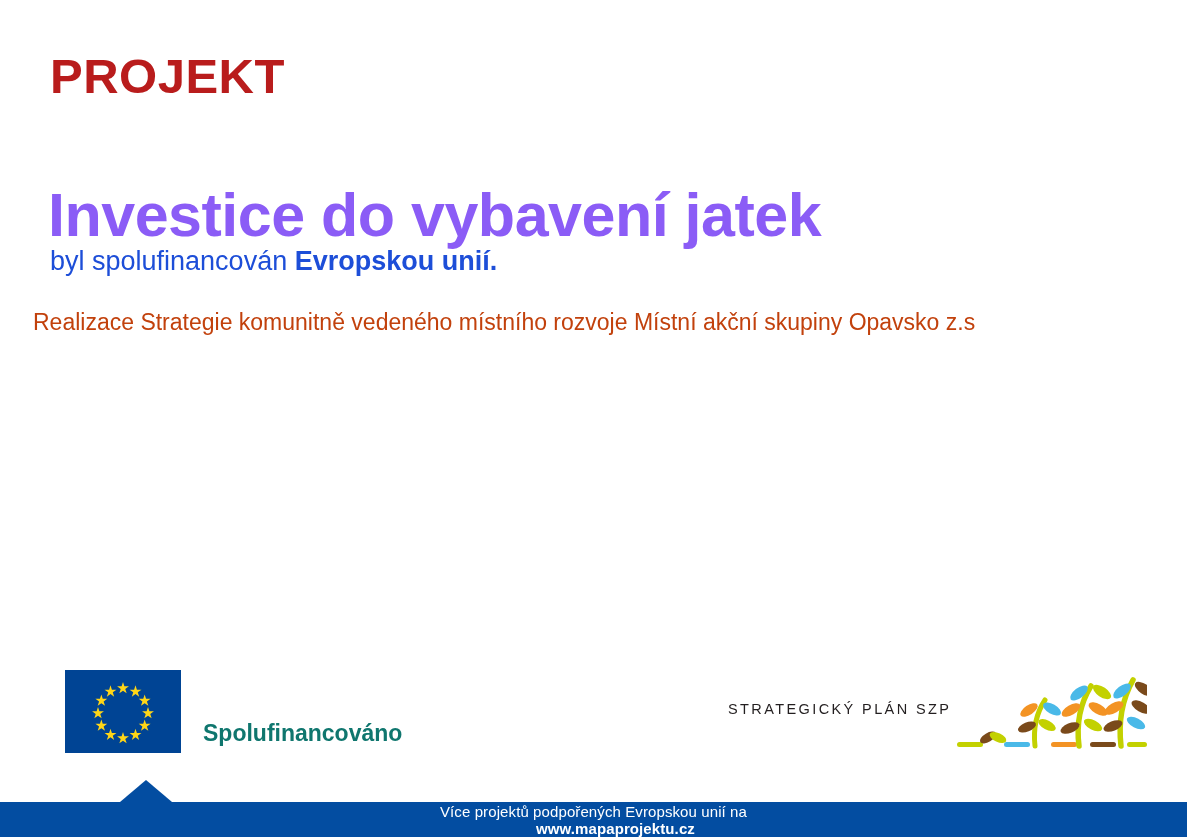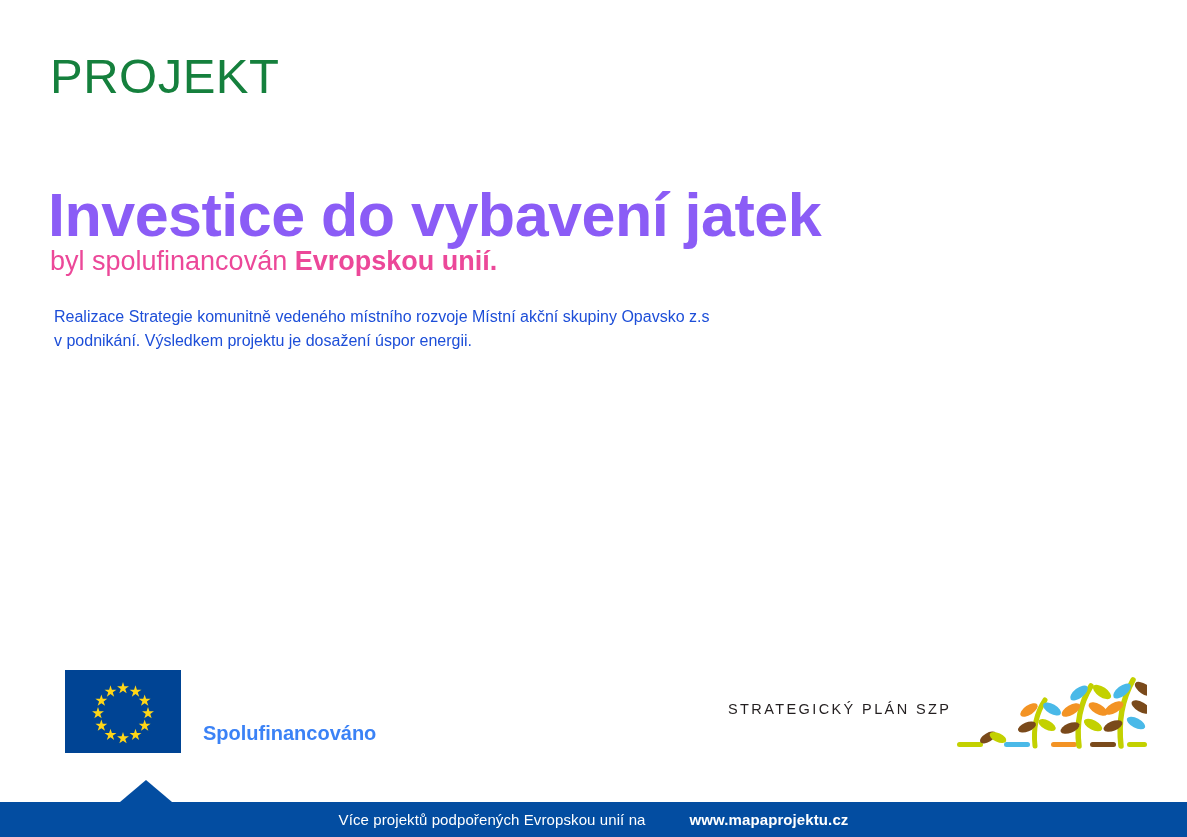"PROJEKT" .eyebrow { color: #15803d -> #b91c1c; font-weight: 400 -> 700 }
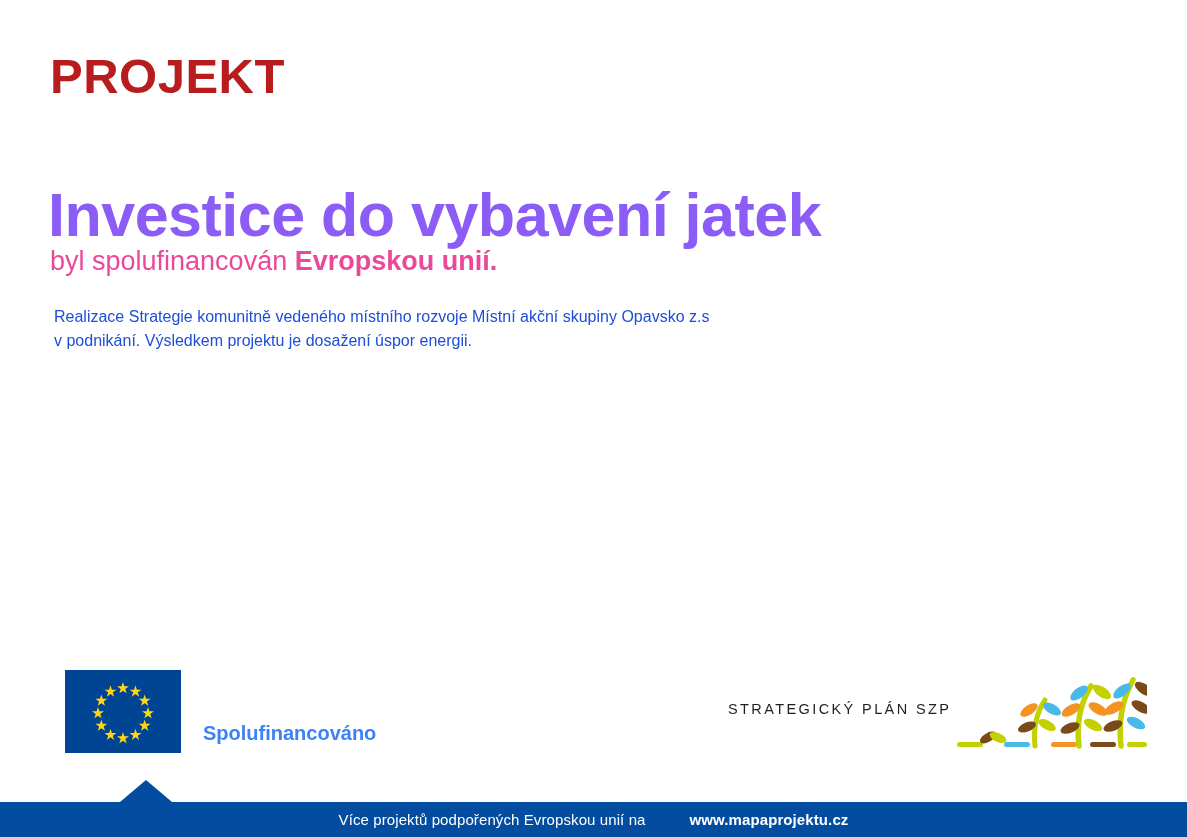"byl spolufinancován Evropskou unií." .subtitle { color: #ec4899 -> #1d4ed8 }
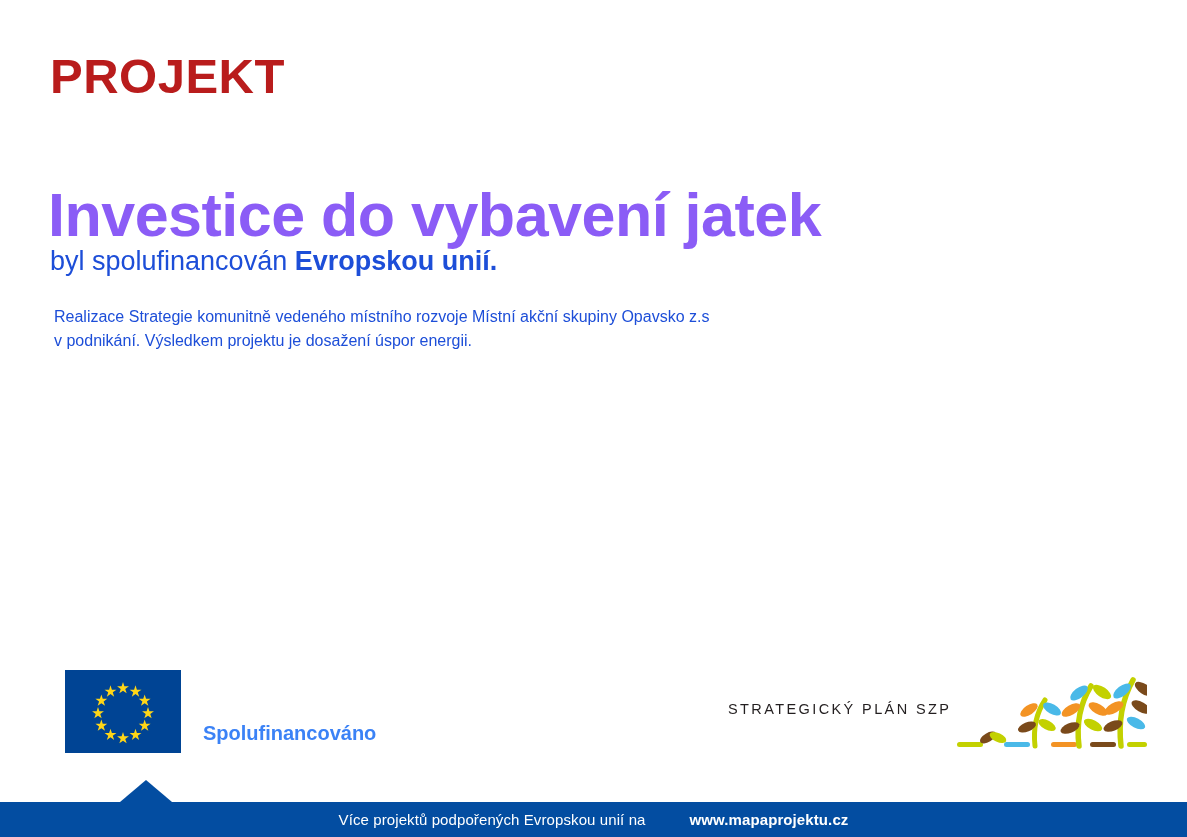"Realizace Strategie komunitně vedeného" .body-text { color: #1d4ed8 -> #c2410c; font-size: 16px -> 23px; left: 54px -> 33px }
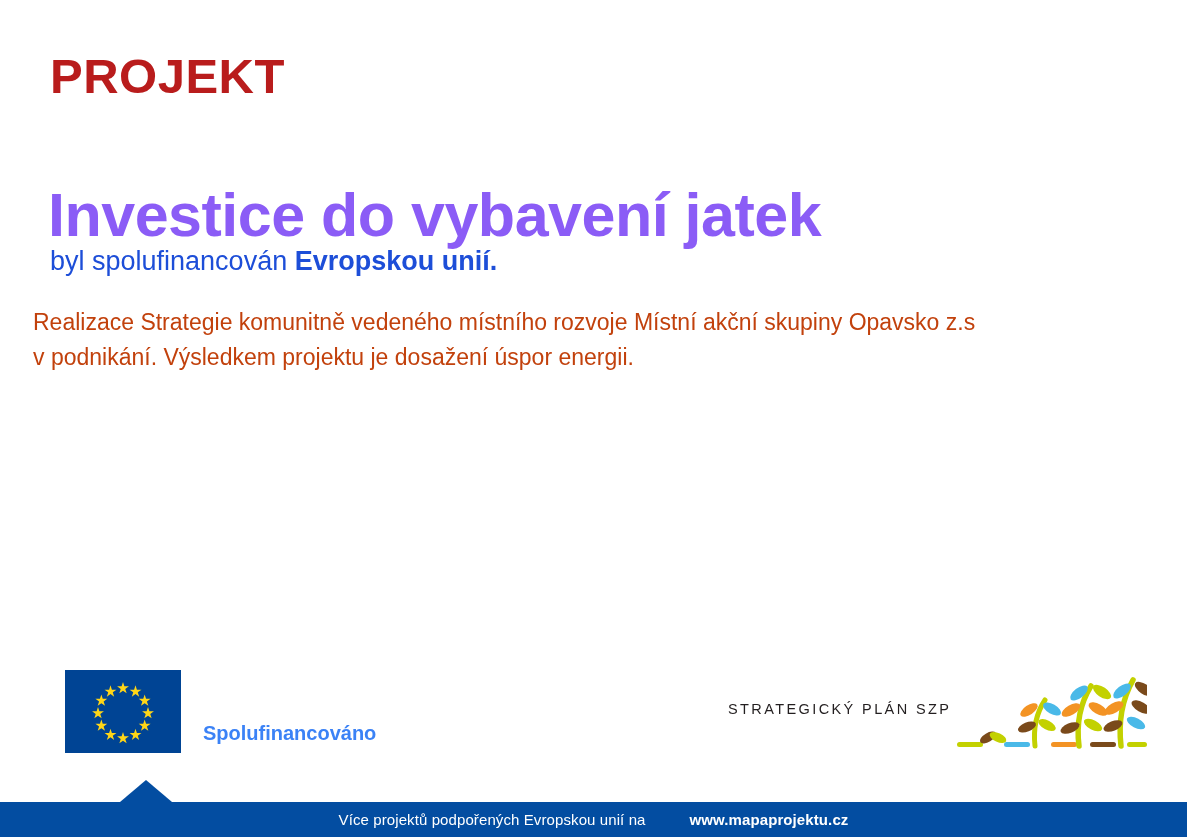"v podnikání. Výsledkem projektu je" span.line { html: <span>v podnikání. Výsledkem projektu je dosažení úspor energii.</span> -> none }
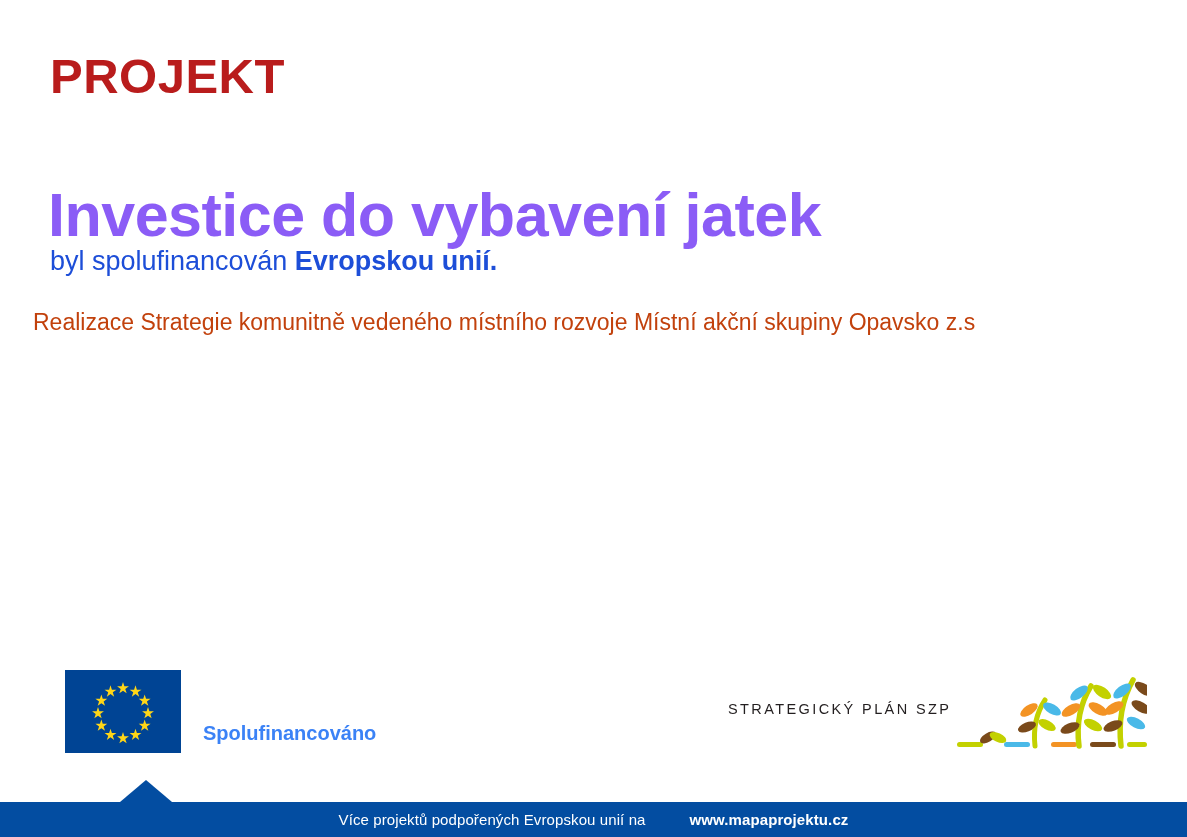"Spolufinancováno" .eu-caption { color: #3b82f6 -> #0f766e; font-size: 20px -> 23px }
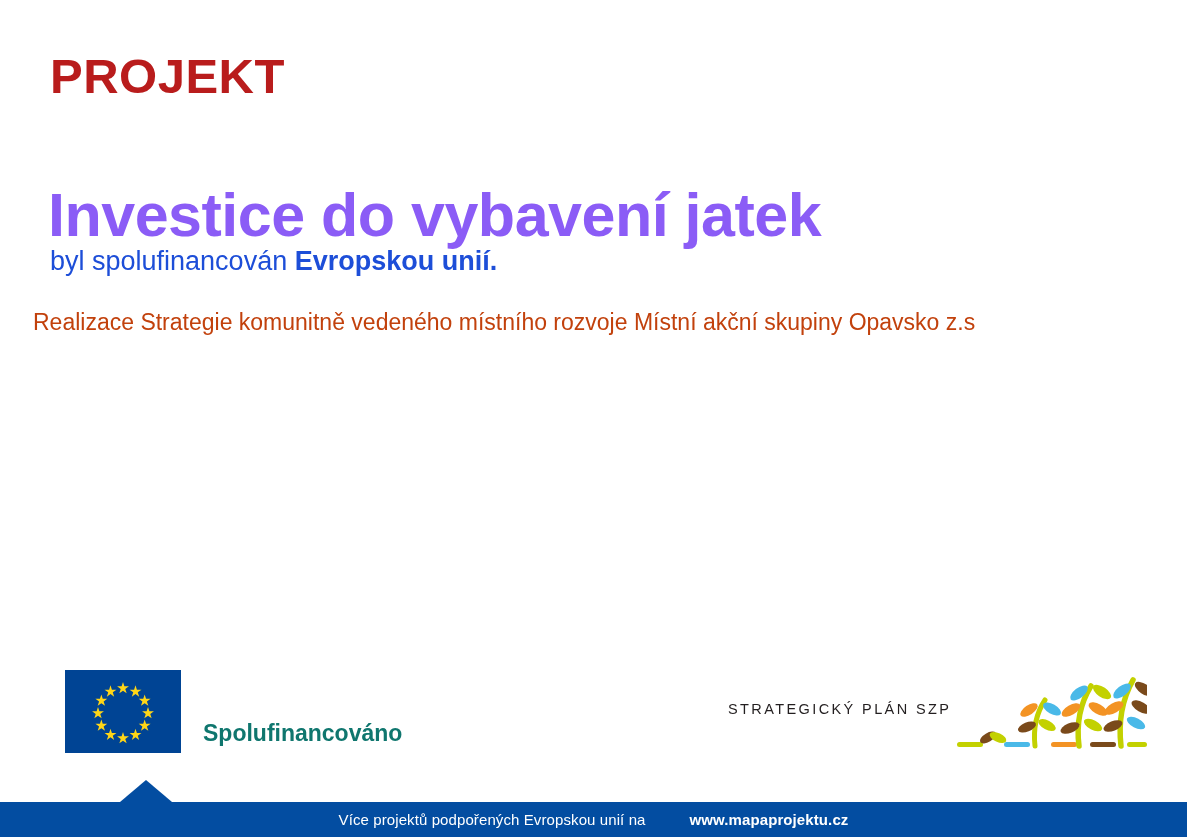"Více projektů podpořených Evropskou unií" .footer-text { flex-direction: none -> column }
